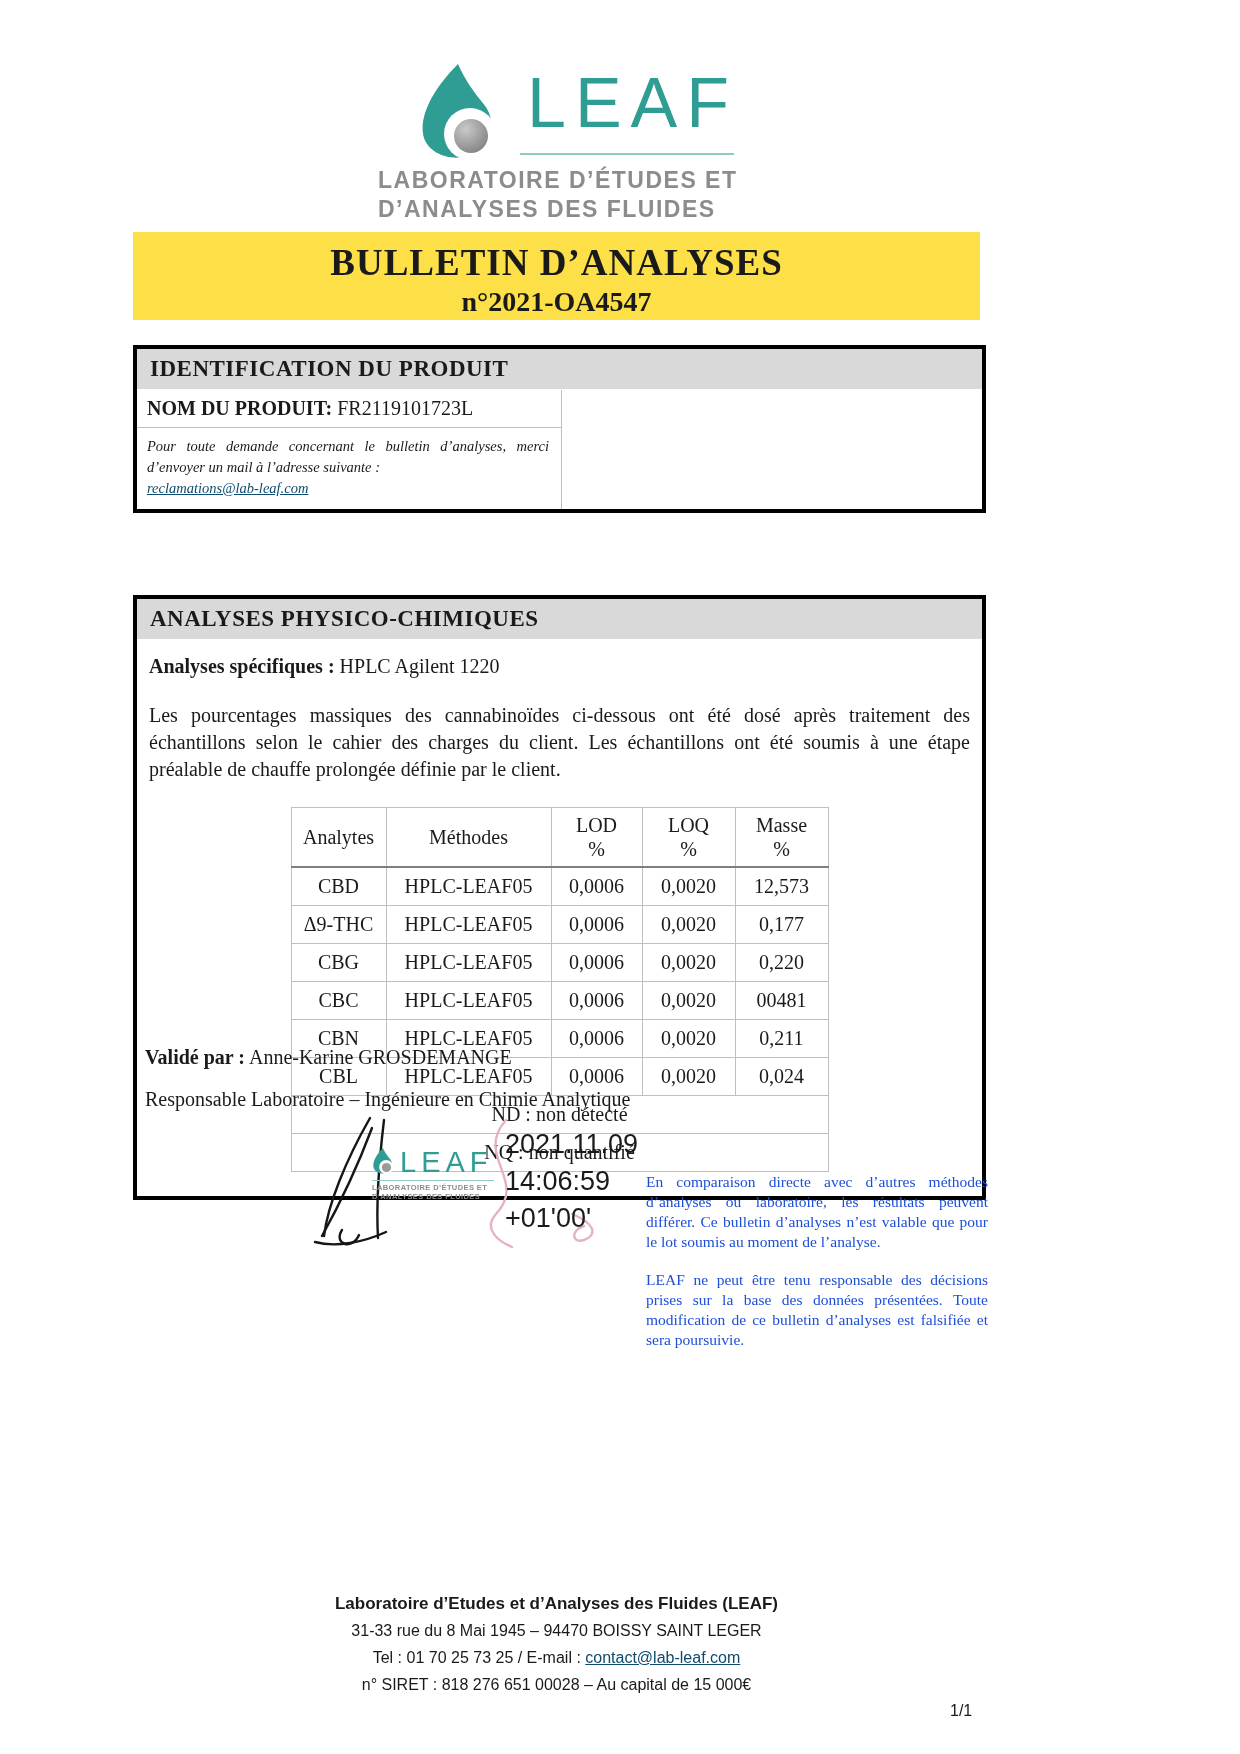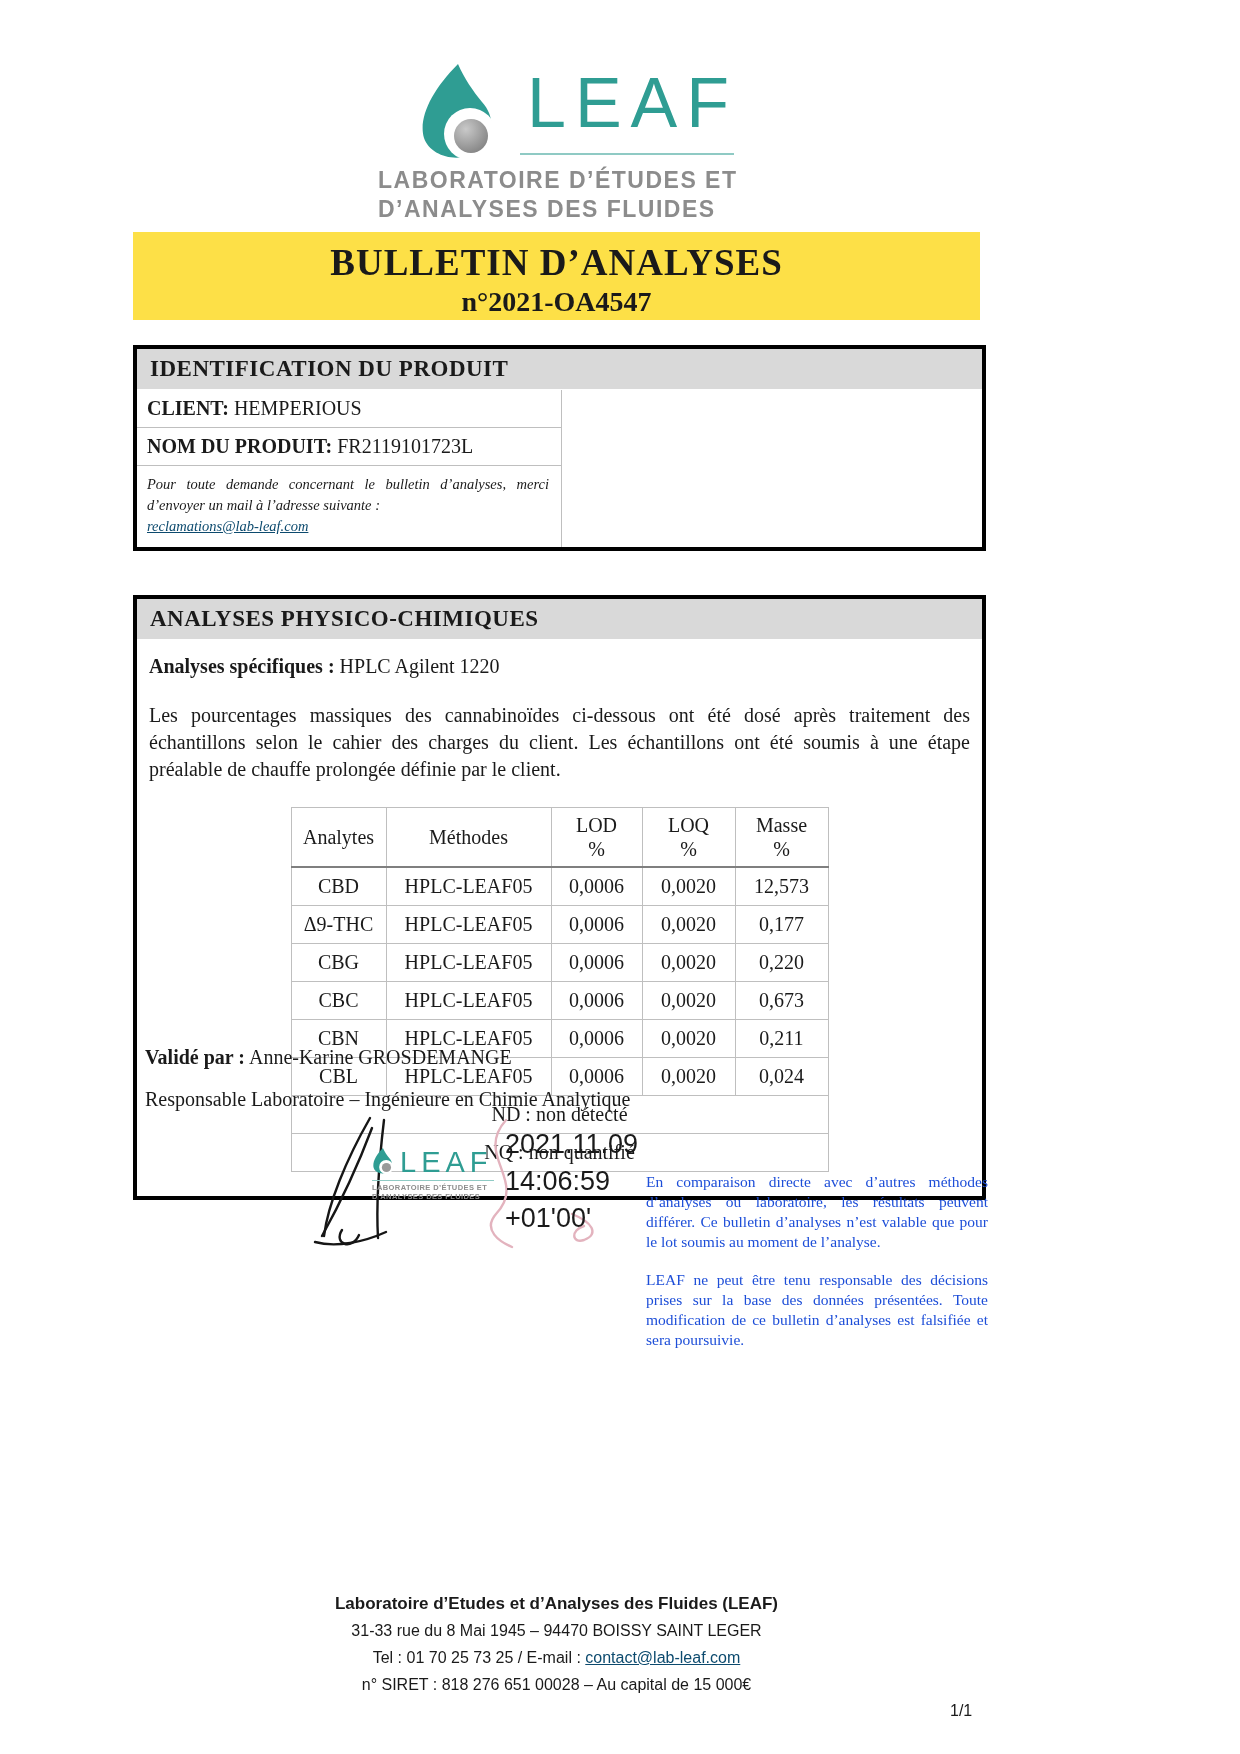"CLIENT: HEMPERIOUS" div.id-row { html: <div> <b>CLIENT:</b> <span>HEMPERIOUS</span> </div> -> none }
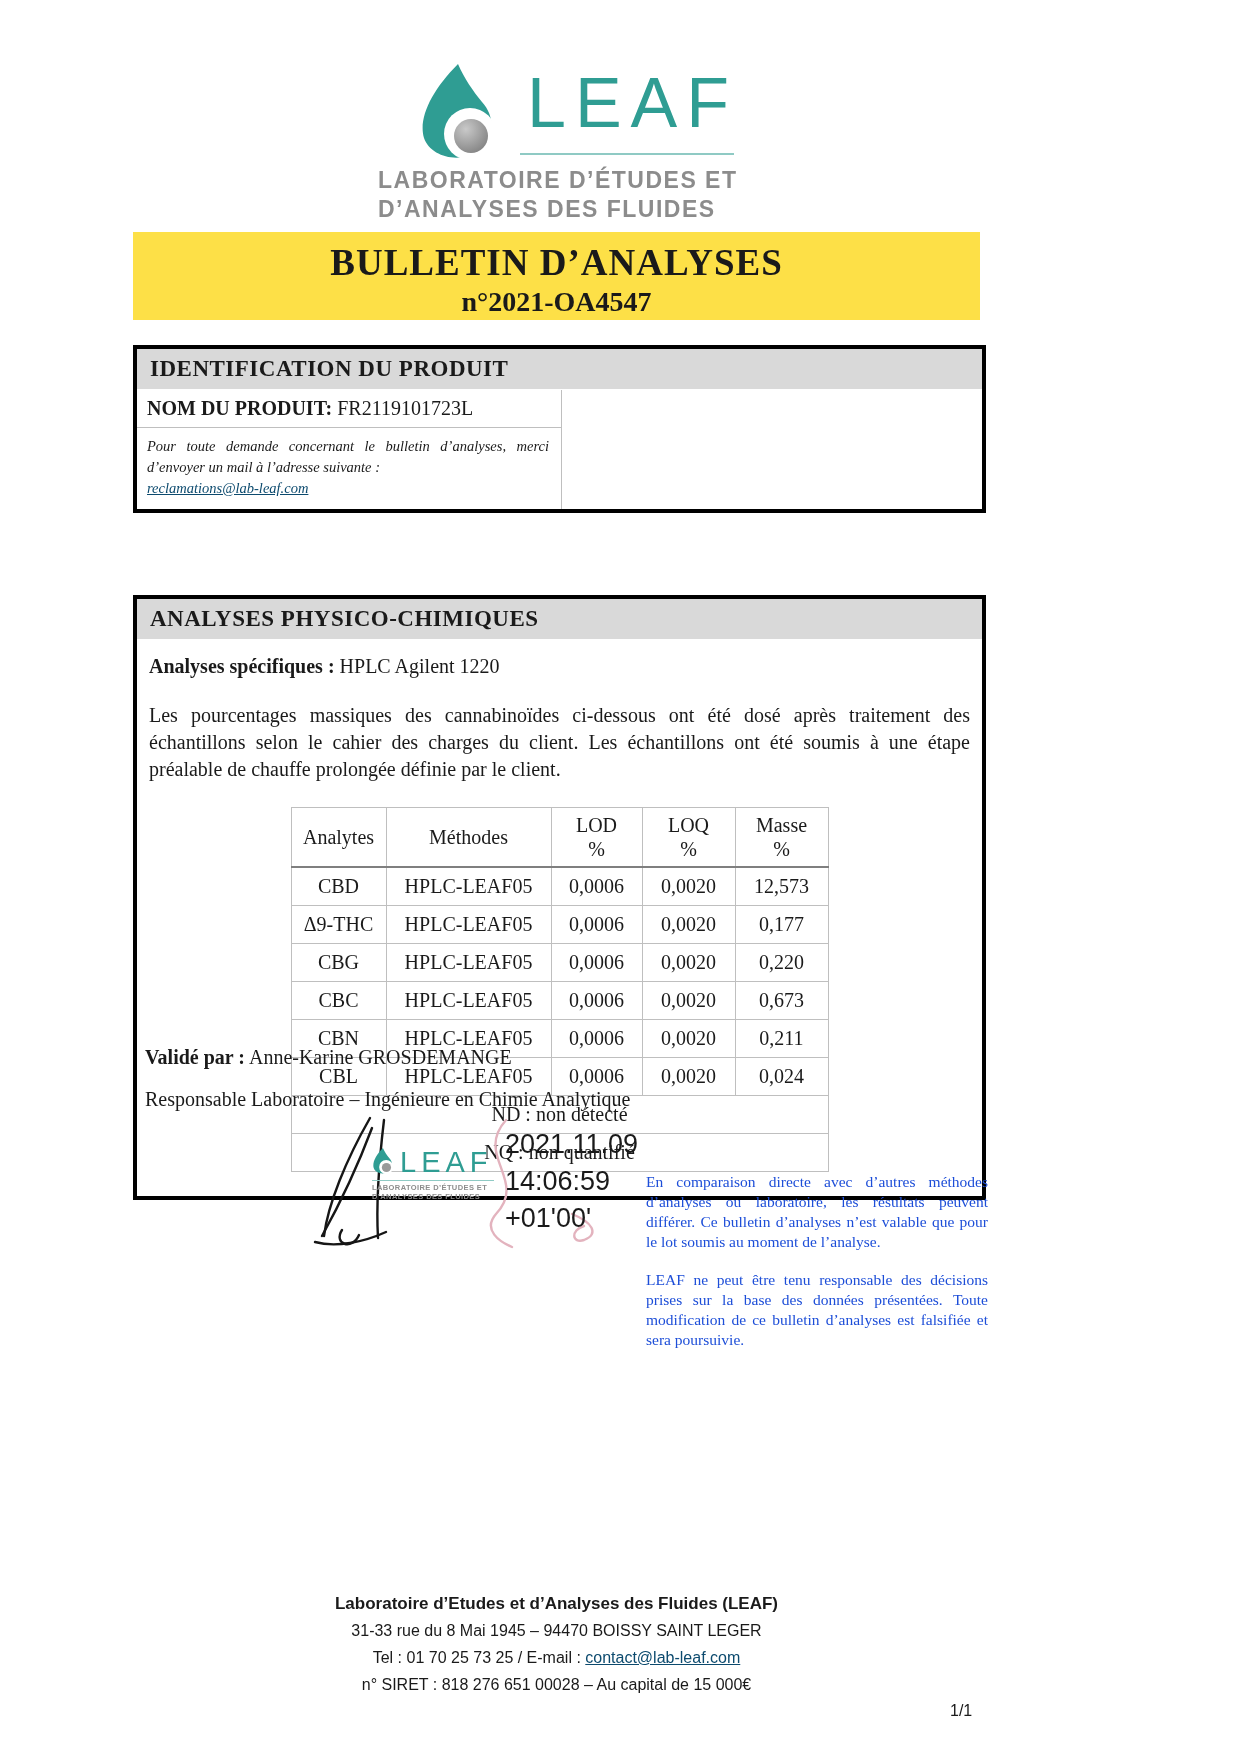"0,673" td { text: 0,673 -> 00481 }
